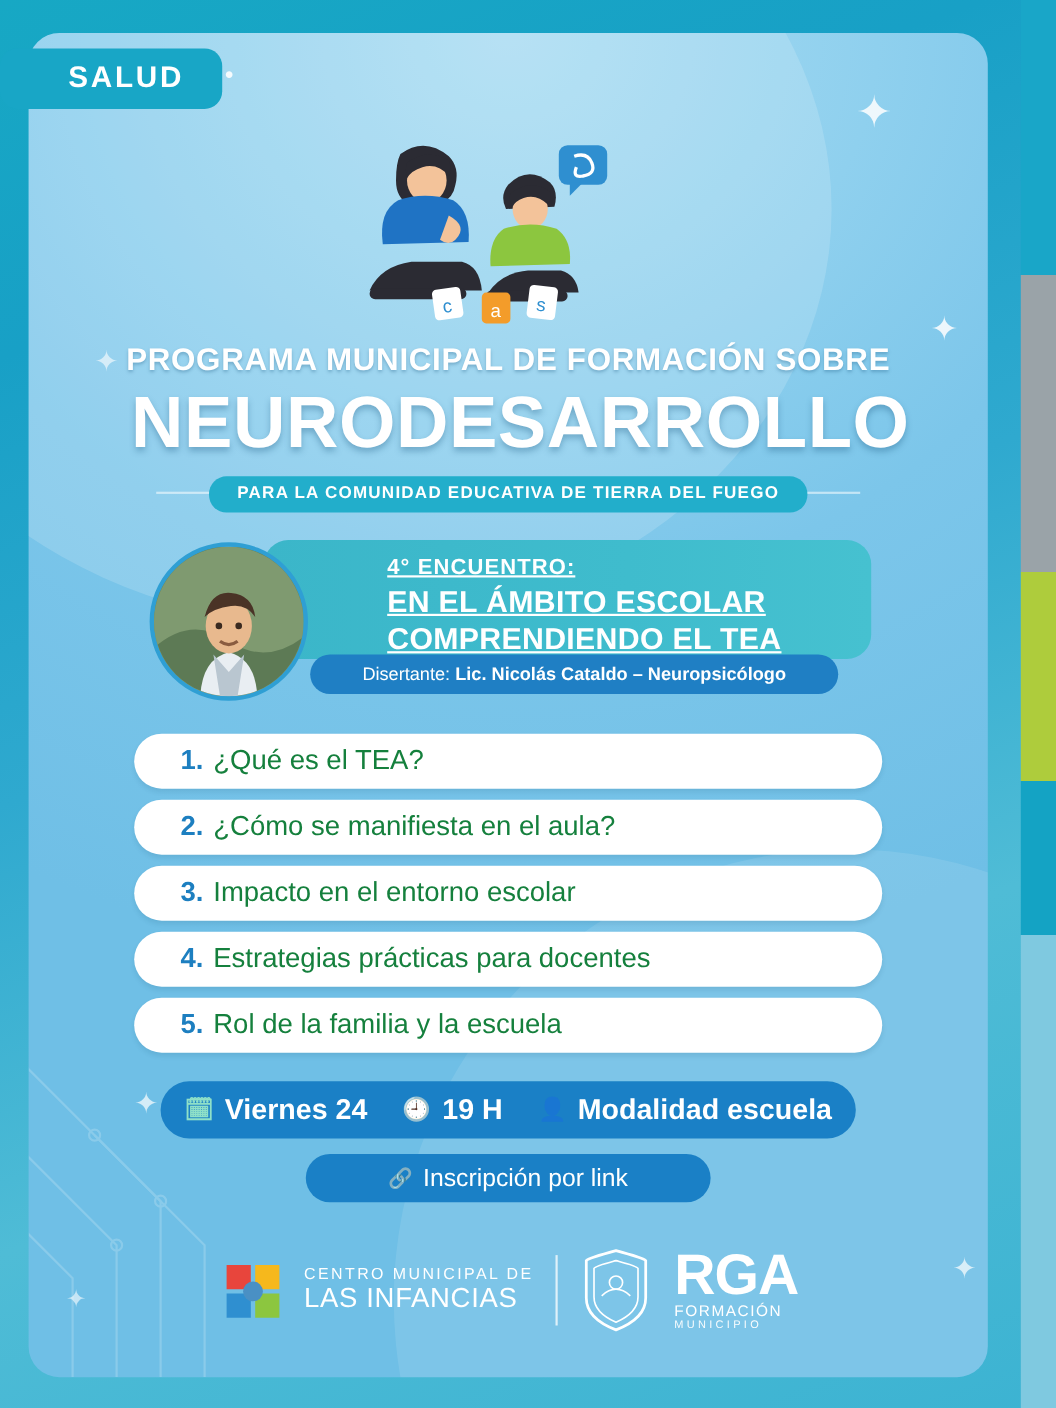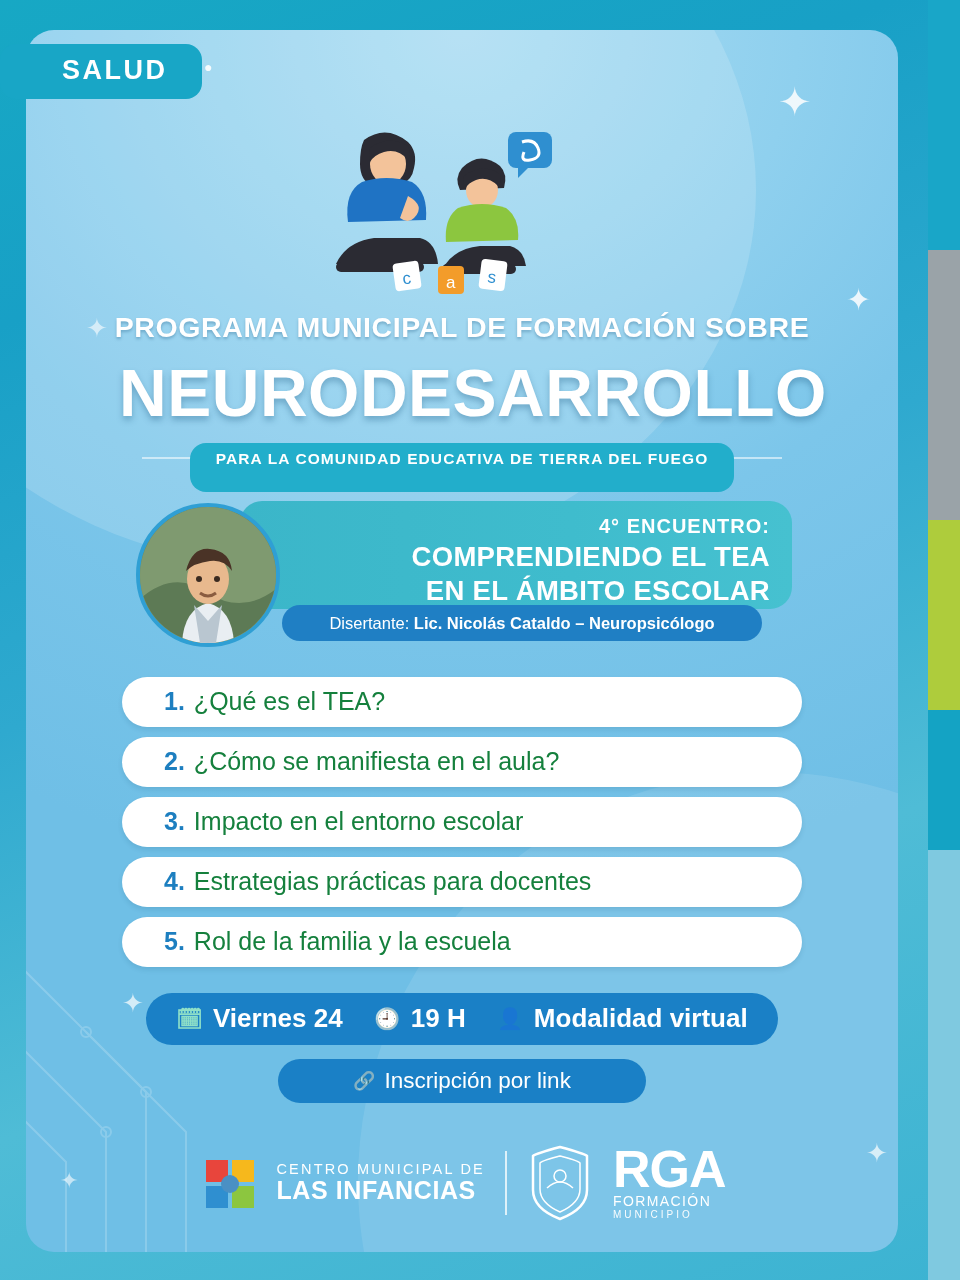"NEURODESARROLLO" .title { margin-top: 15px -> 5px }
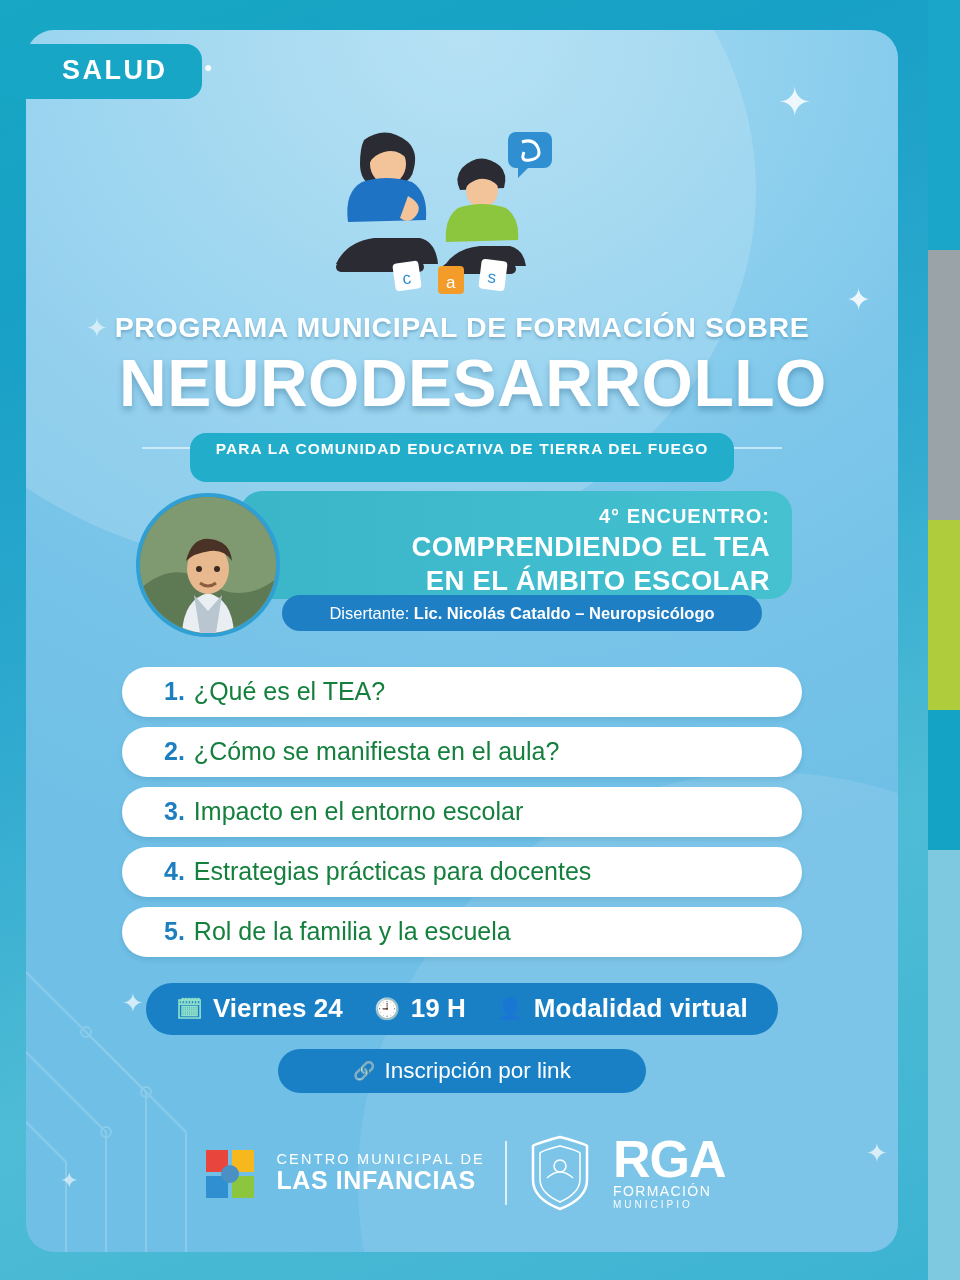"PARA LA COMUNIDAD EDUCATIVA DE" .subtitle { padding: 7px 26px 24px -> 7px 26px 8px }
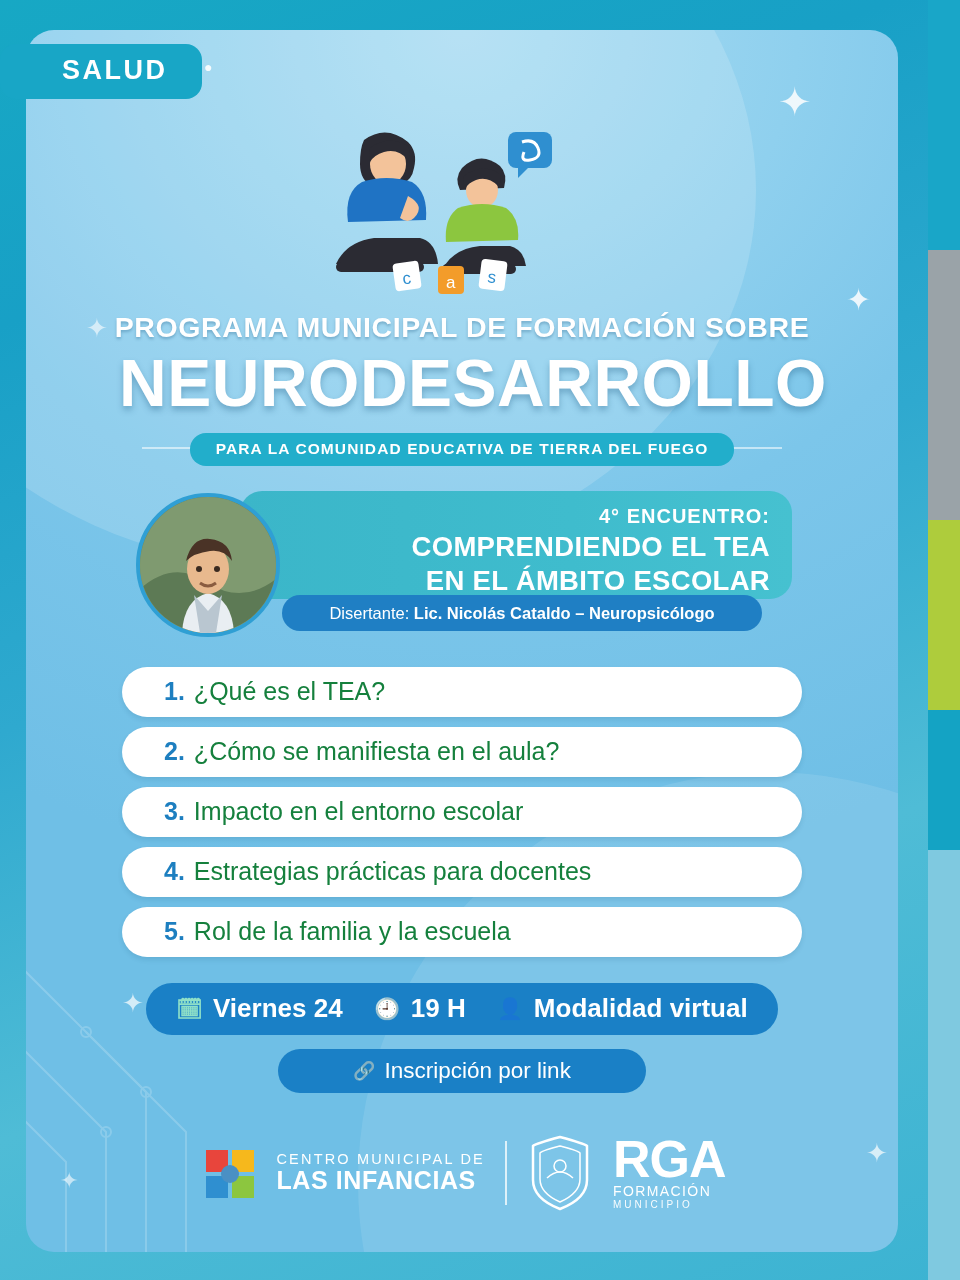"4° ENCUENTRO:" .speaker-banner { text-align: right -> left; text-decoration: none -> underline }
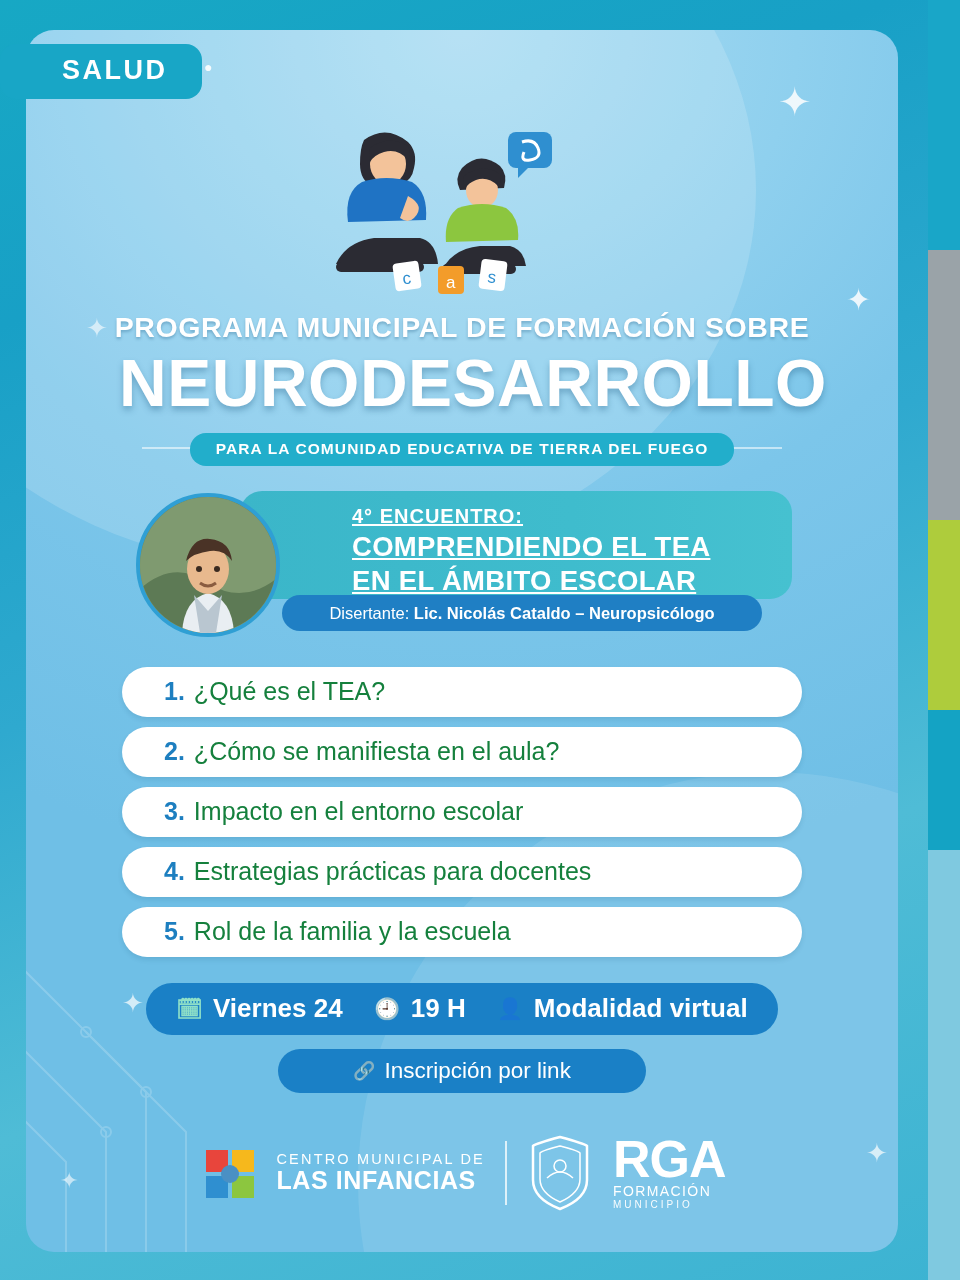"COMPRENDIENDO EL TEA" div.enc-title { order: before "EN EL ÁMBITO ESCOLAR" -> after "EN EL ÁMBITO ESCOLAR" }
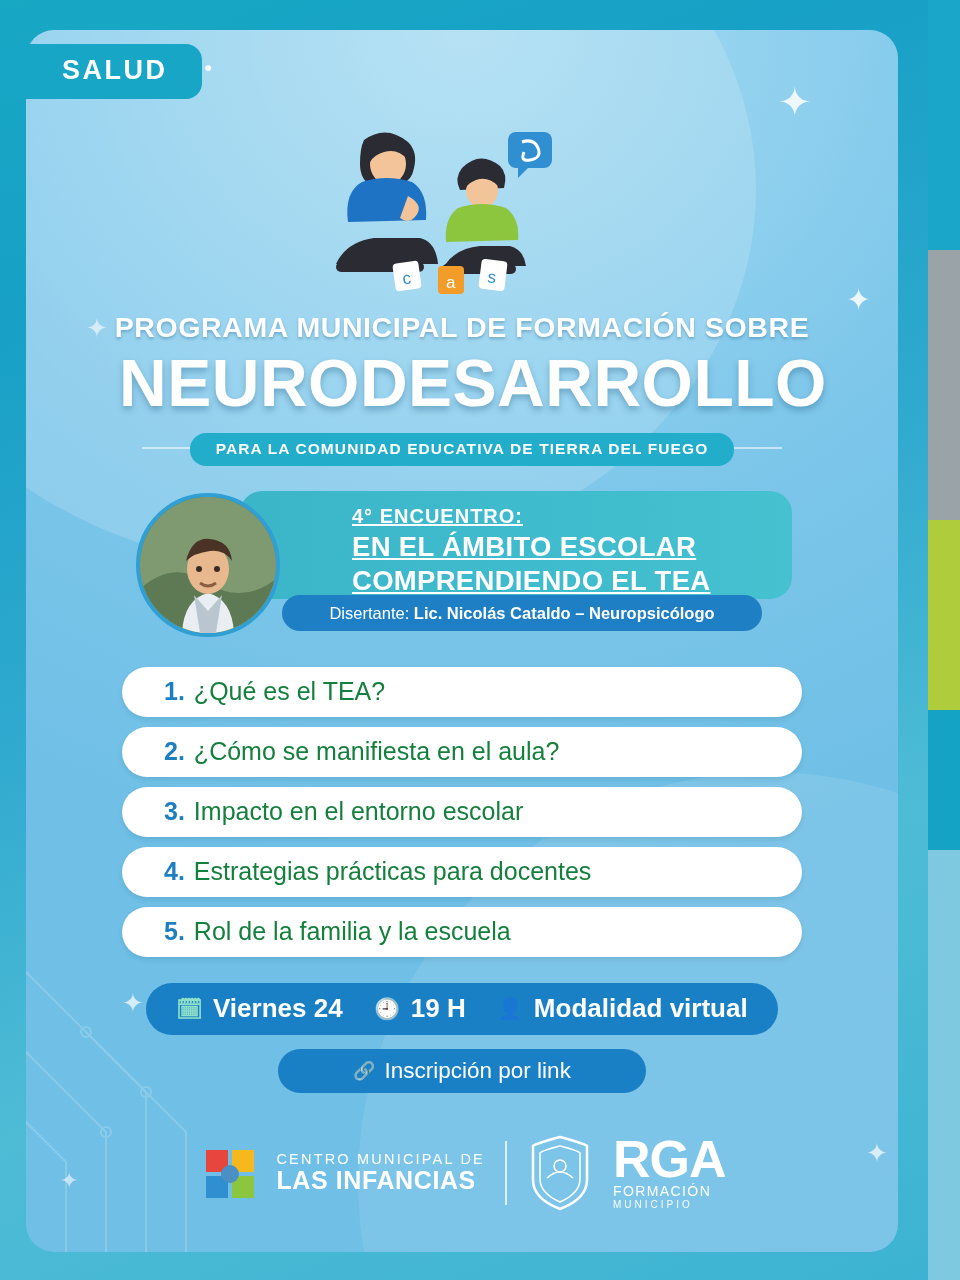"Modalidad virtual" span { text: virtual -> escuela }
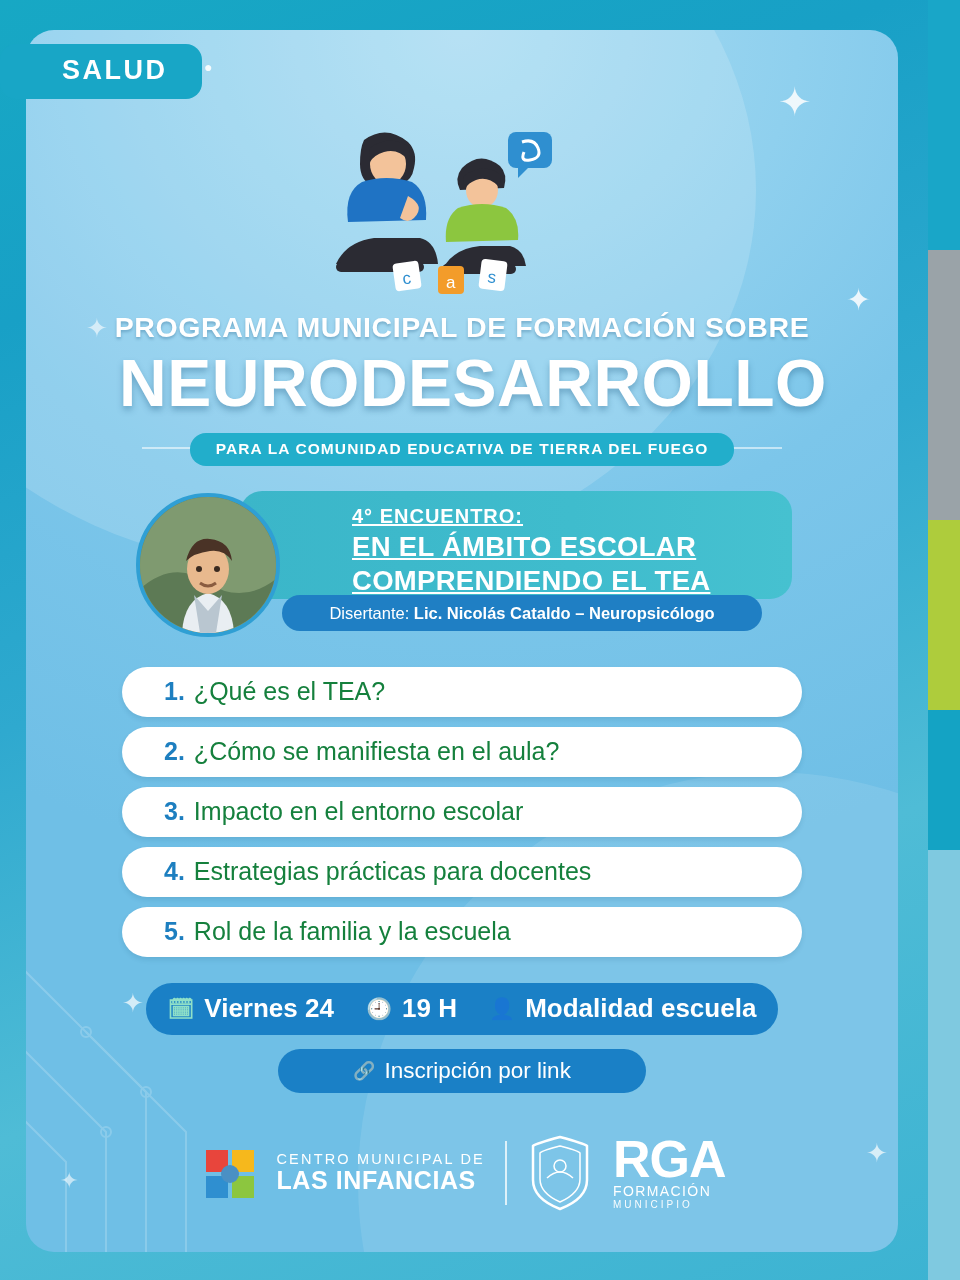"LAS INFANCIAS" .cmi-text .l2 { font-weight: bold -> normal }
